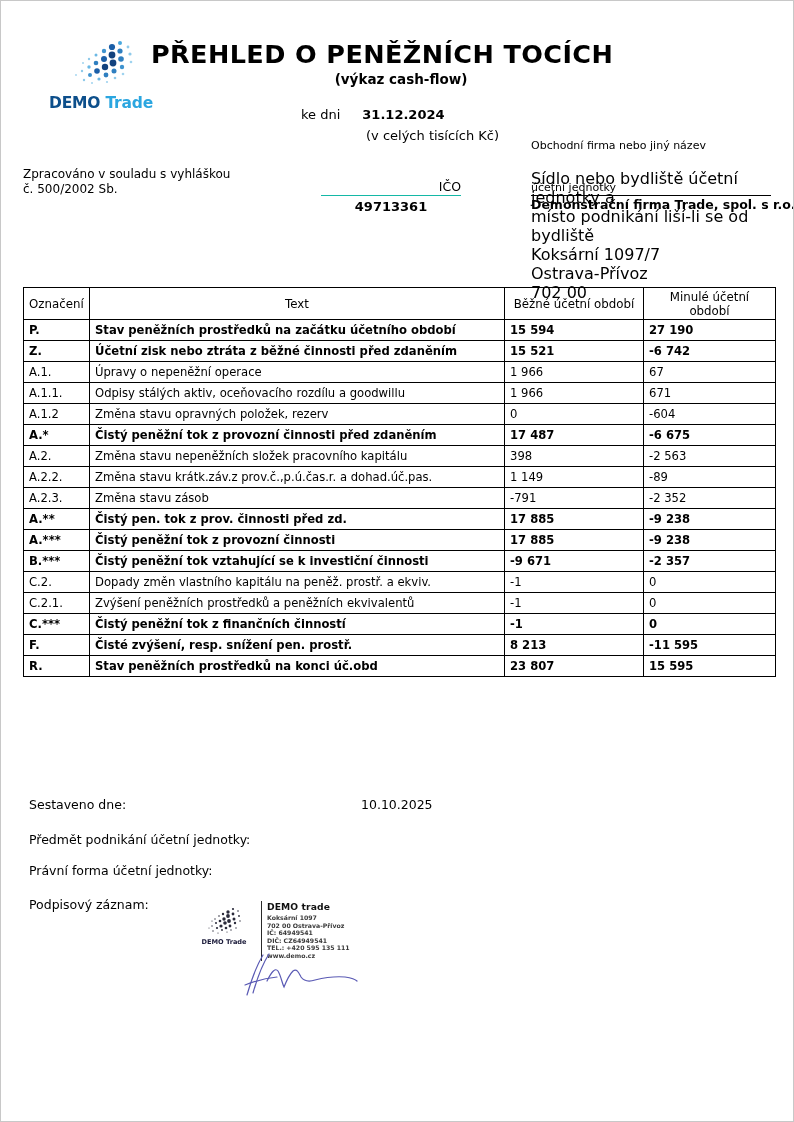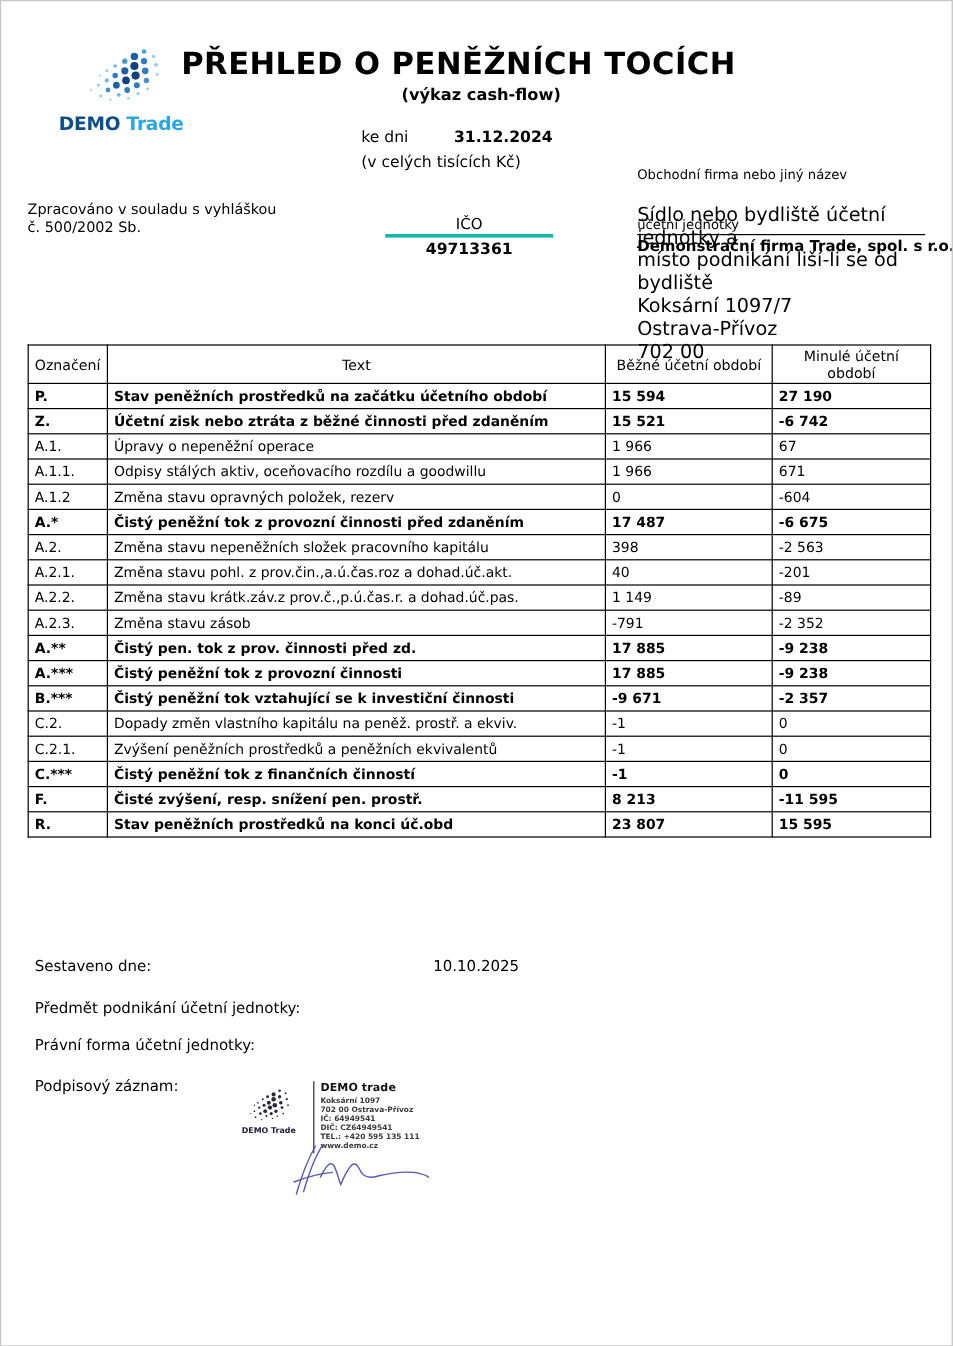"31.12.2024" .kedni-value { margin-left: 38px -> 22px }
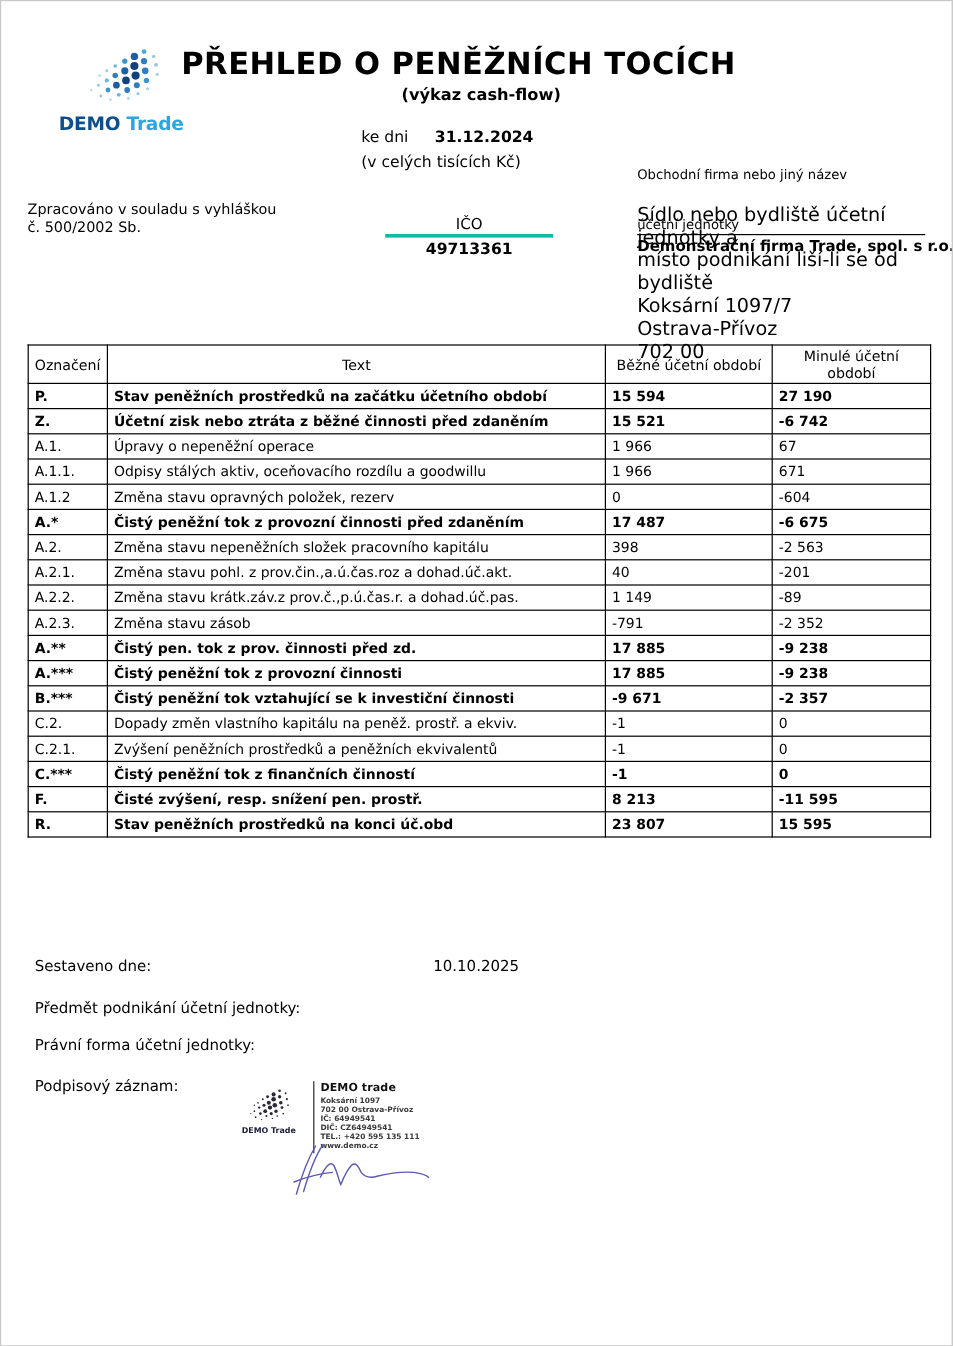"(v celých tisících Kč)" .units-row { text-align: left -> right }
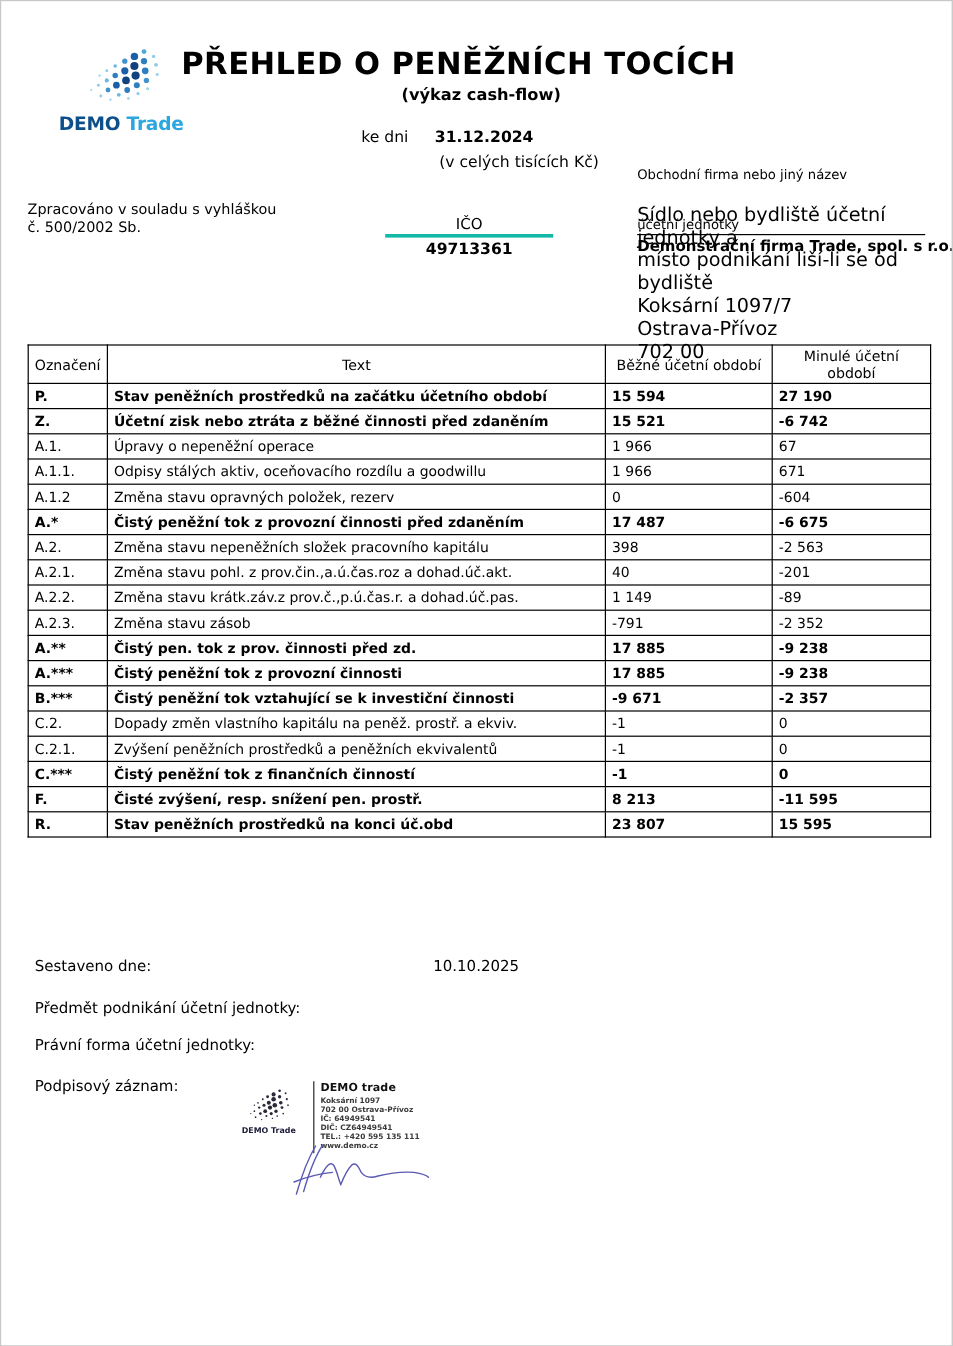"IČO" .ico-label { border-bottom: 3px solid #14b8a6 -> 1px solid #14b8a6; text-align: none -> right }
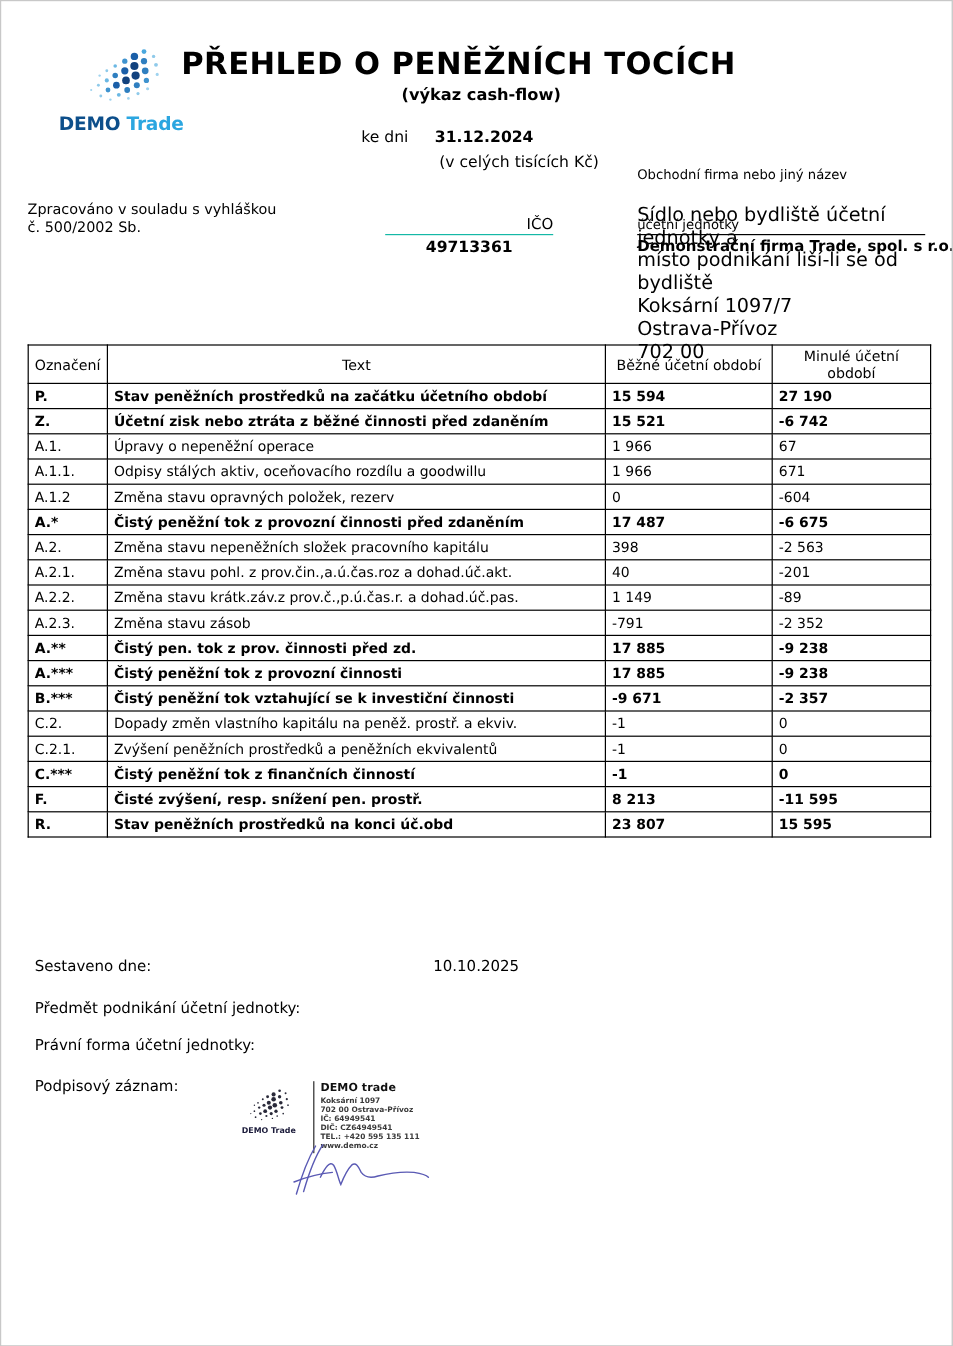"A.2.1." tr { html: <tr> <td>A.2.1.</td> <td>Změna stavu pohl. z prov.čin.,a.ú.čas.roz a dohad.úč.akt.</td> <td>40</td> <td>-201</td> </tr> -> none }
